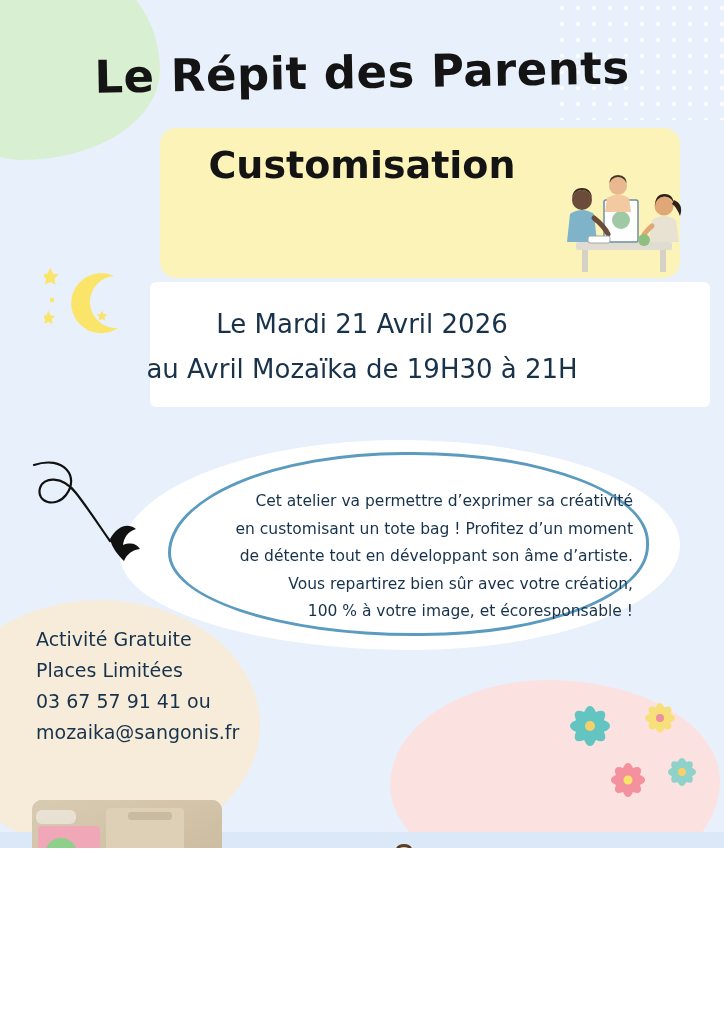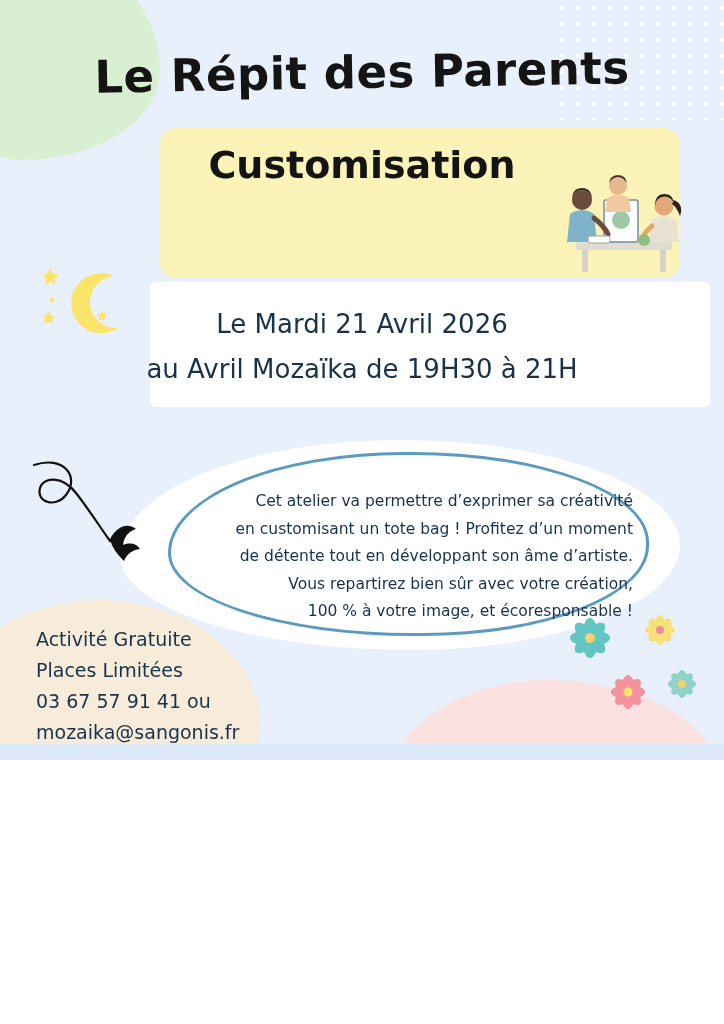"Le Répit des Parents" .poster { height: 760px -> 848px }
